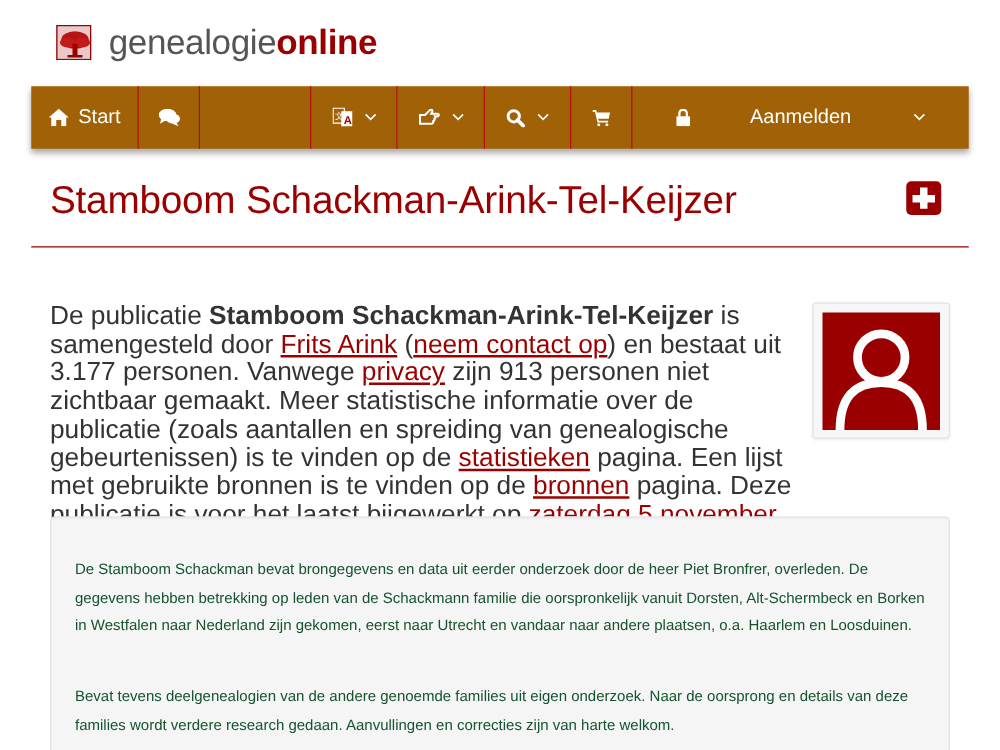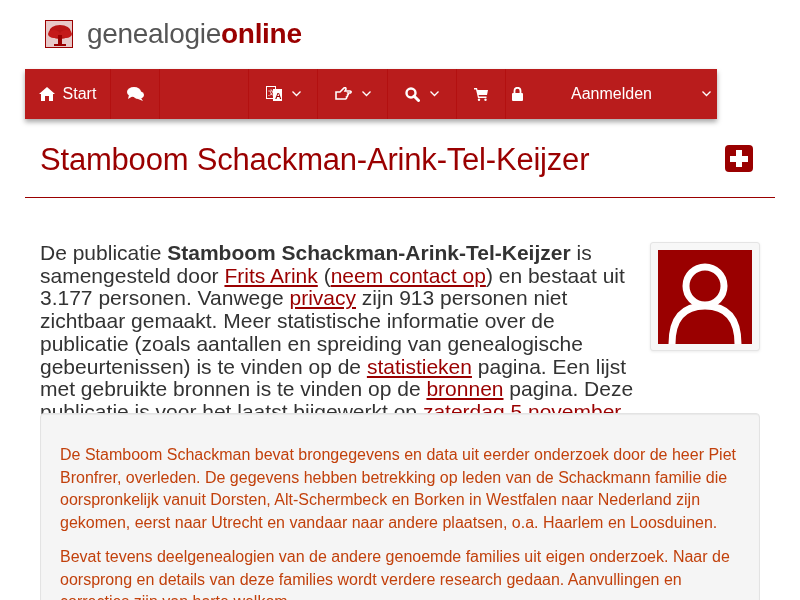"Start" .navbar { background: #b91c1c -> #a16207; width: 692px -> 750px }
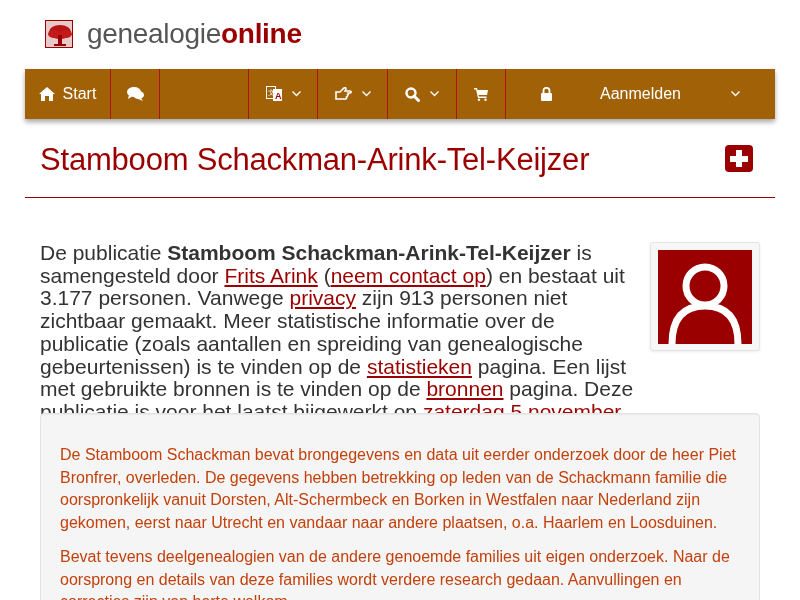"De Stamboom Schackman bevat brongegevens" .desc-box p { color: #c2410c -> #14532d; font-size: 16px -> 12px }
